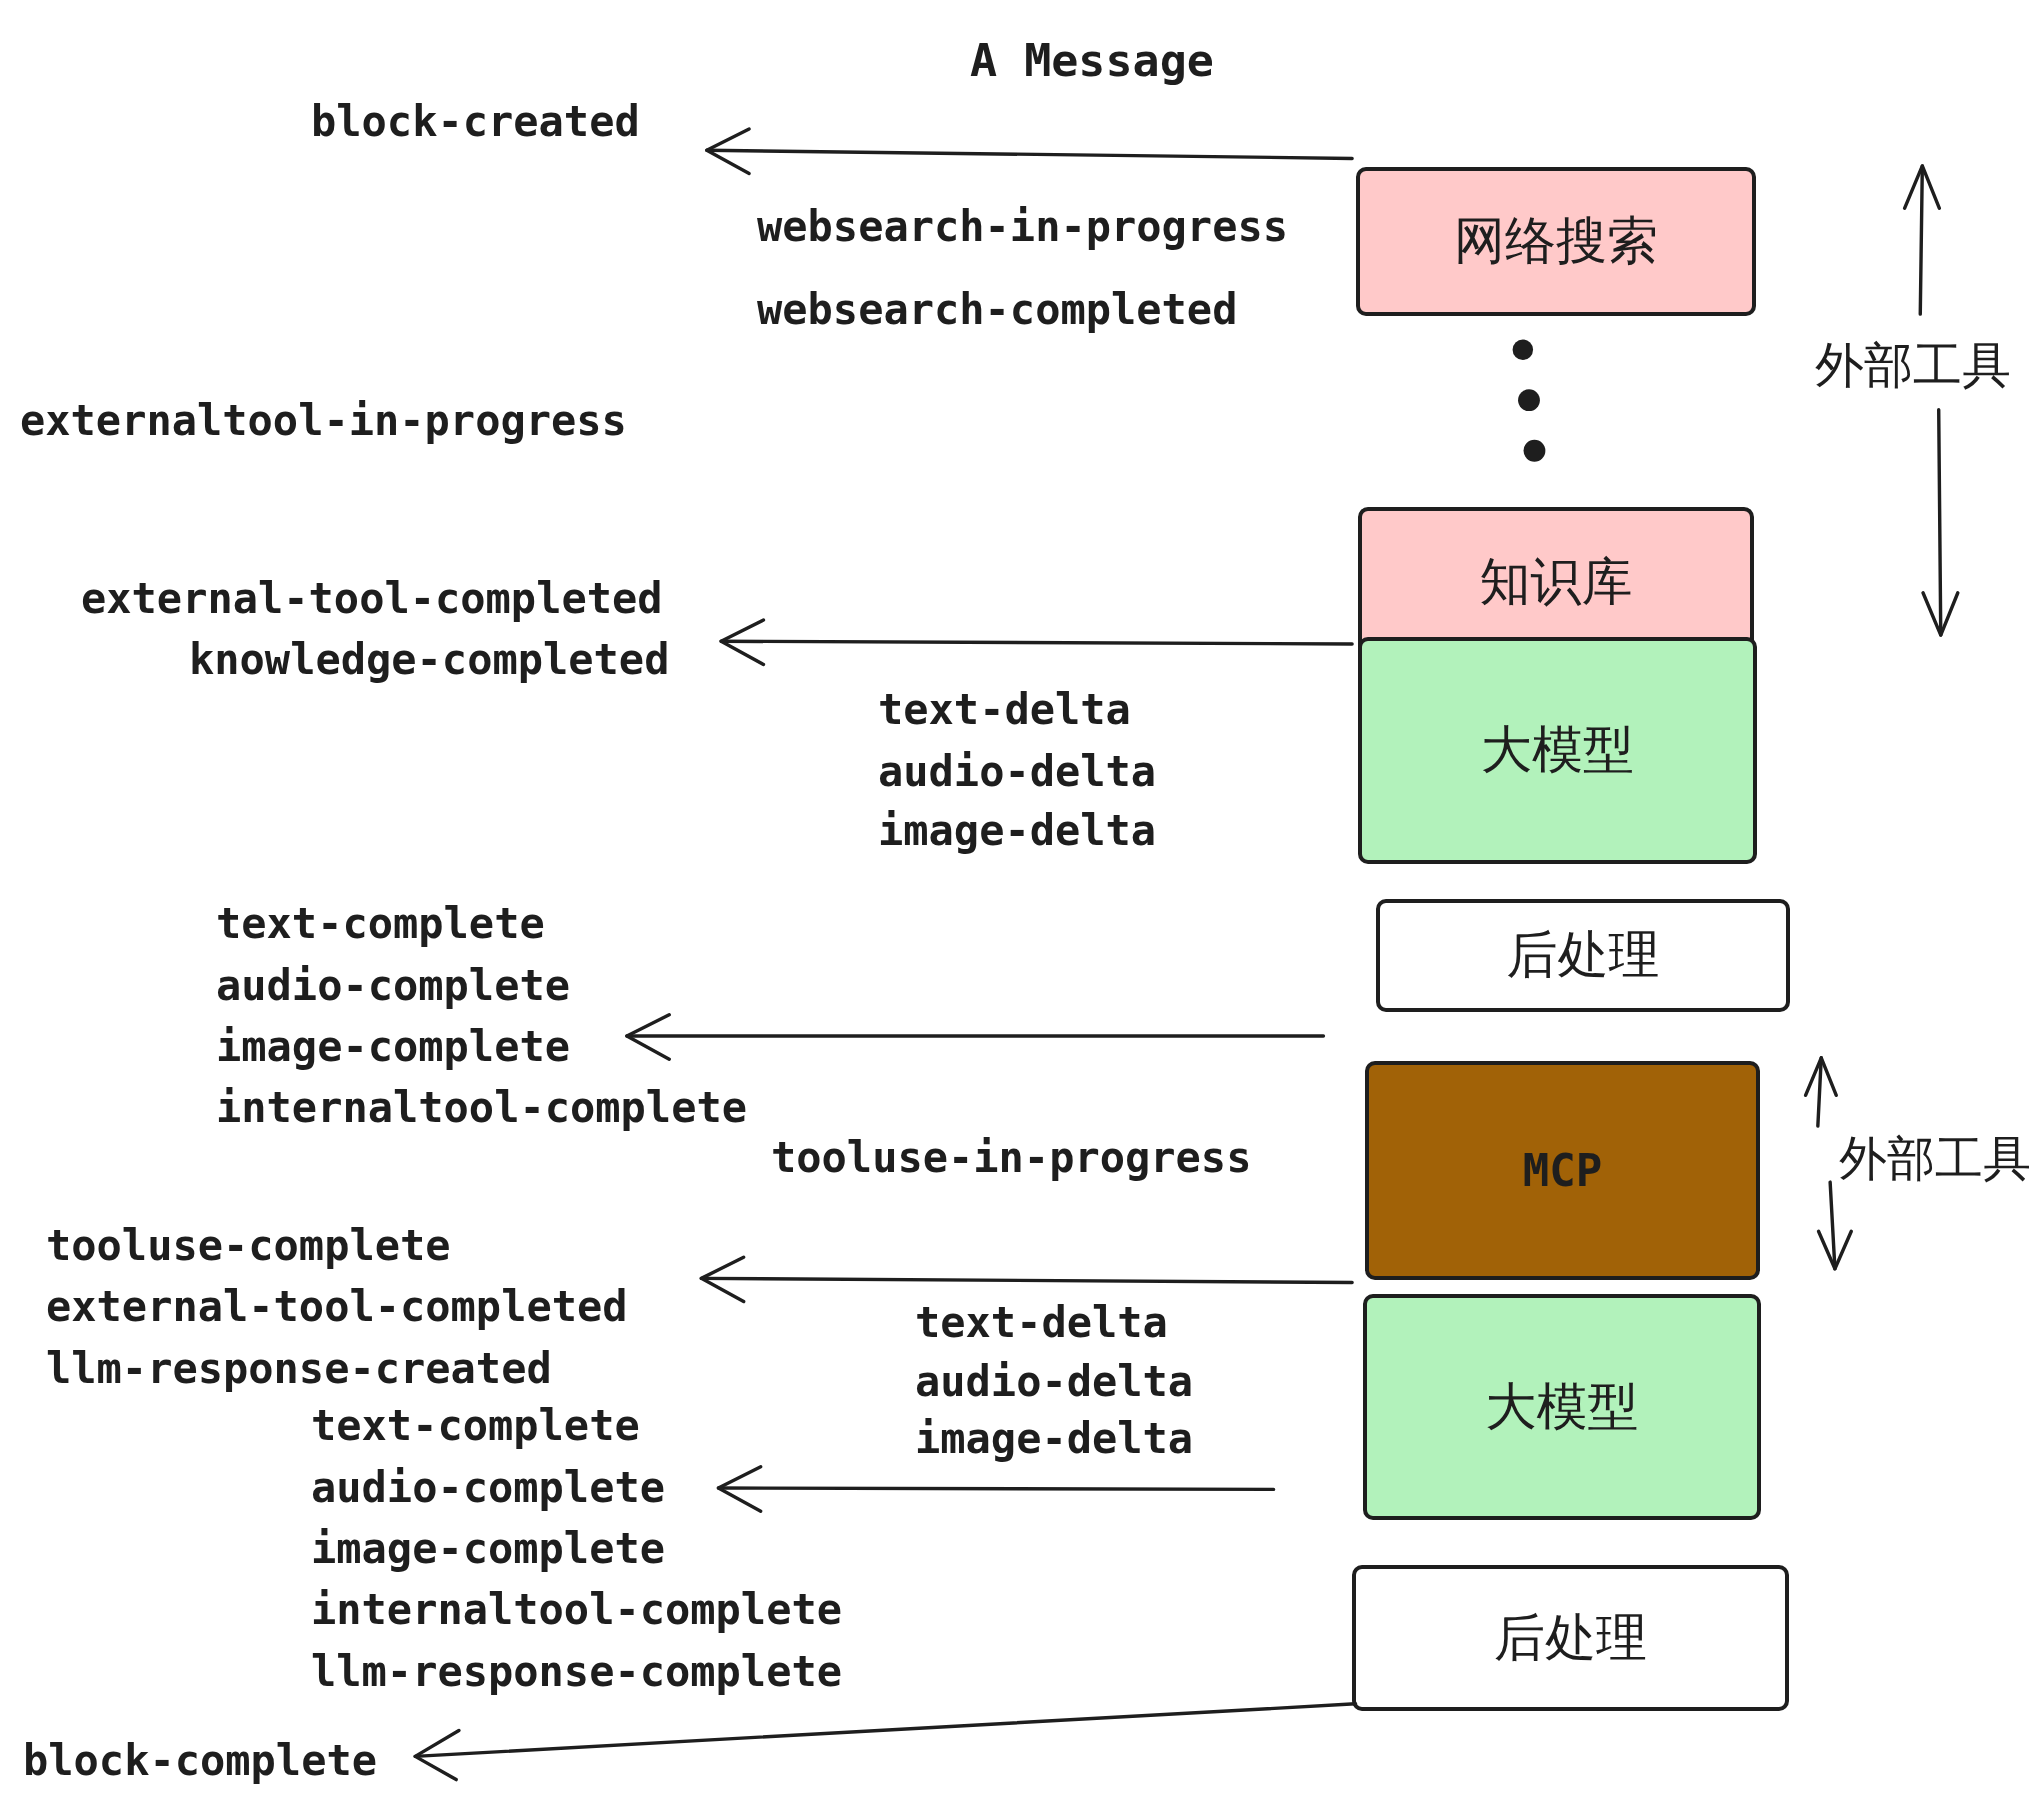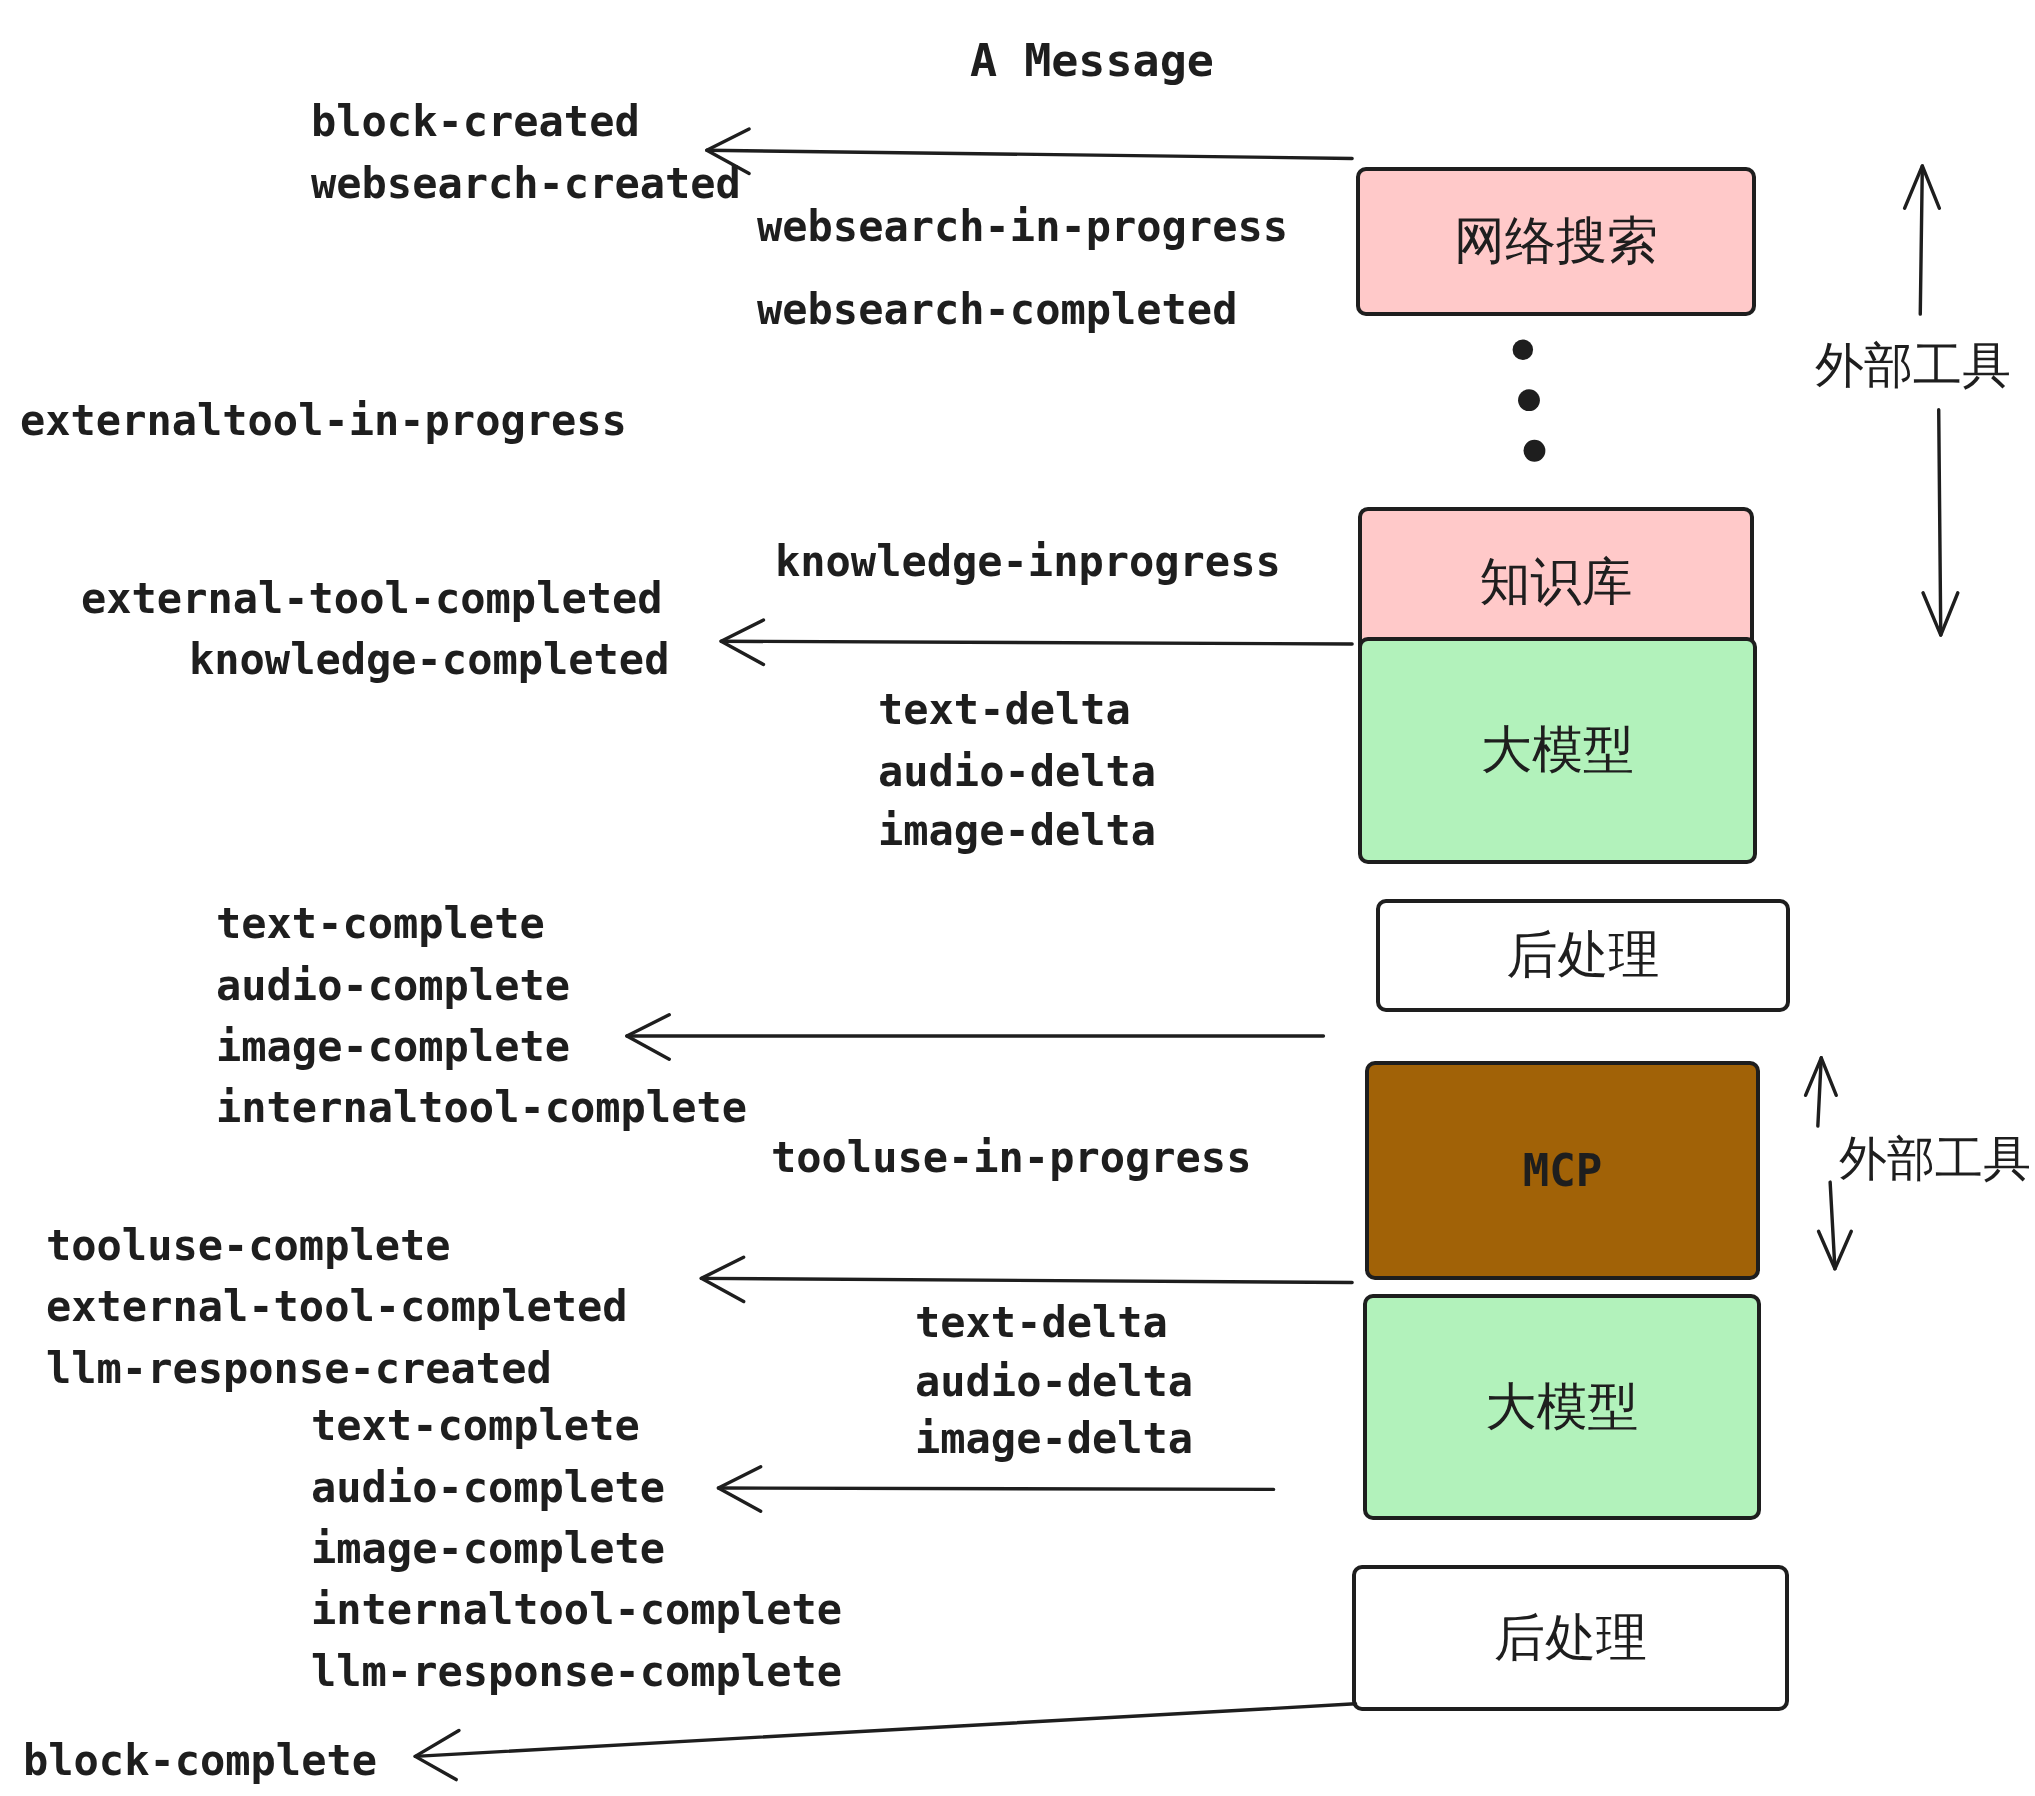"websearch-created" div.evt { html: <div>websearch-created</div> -> none }
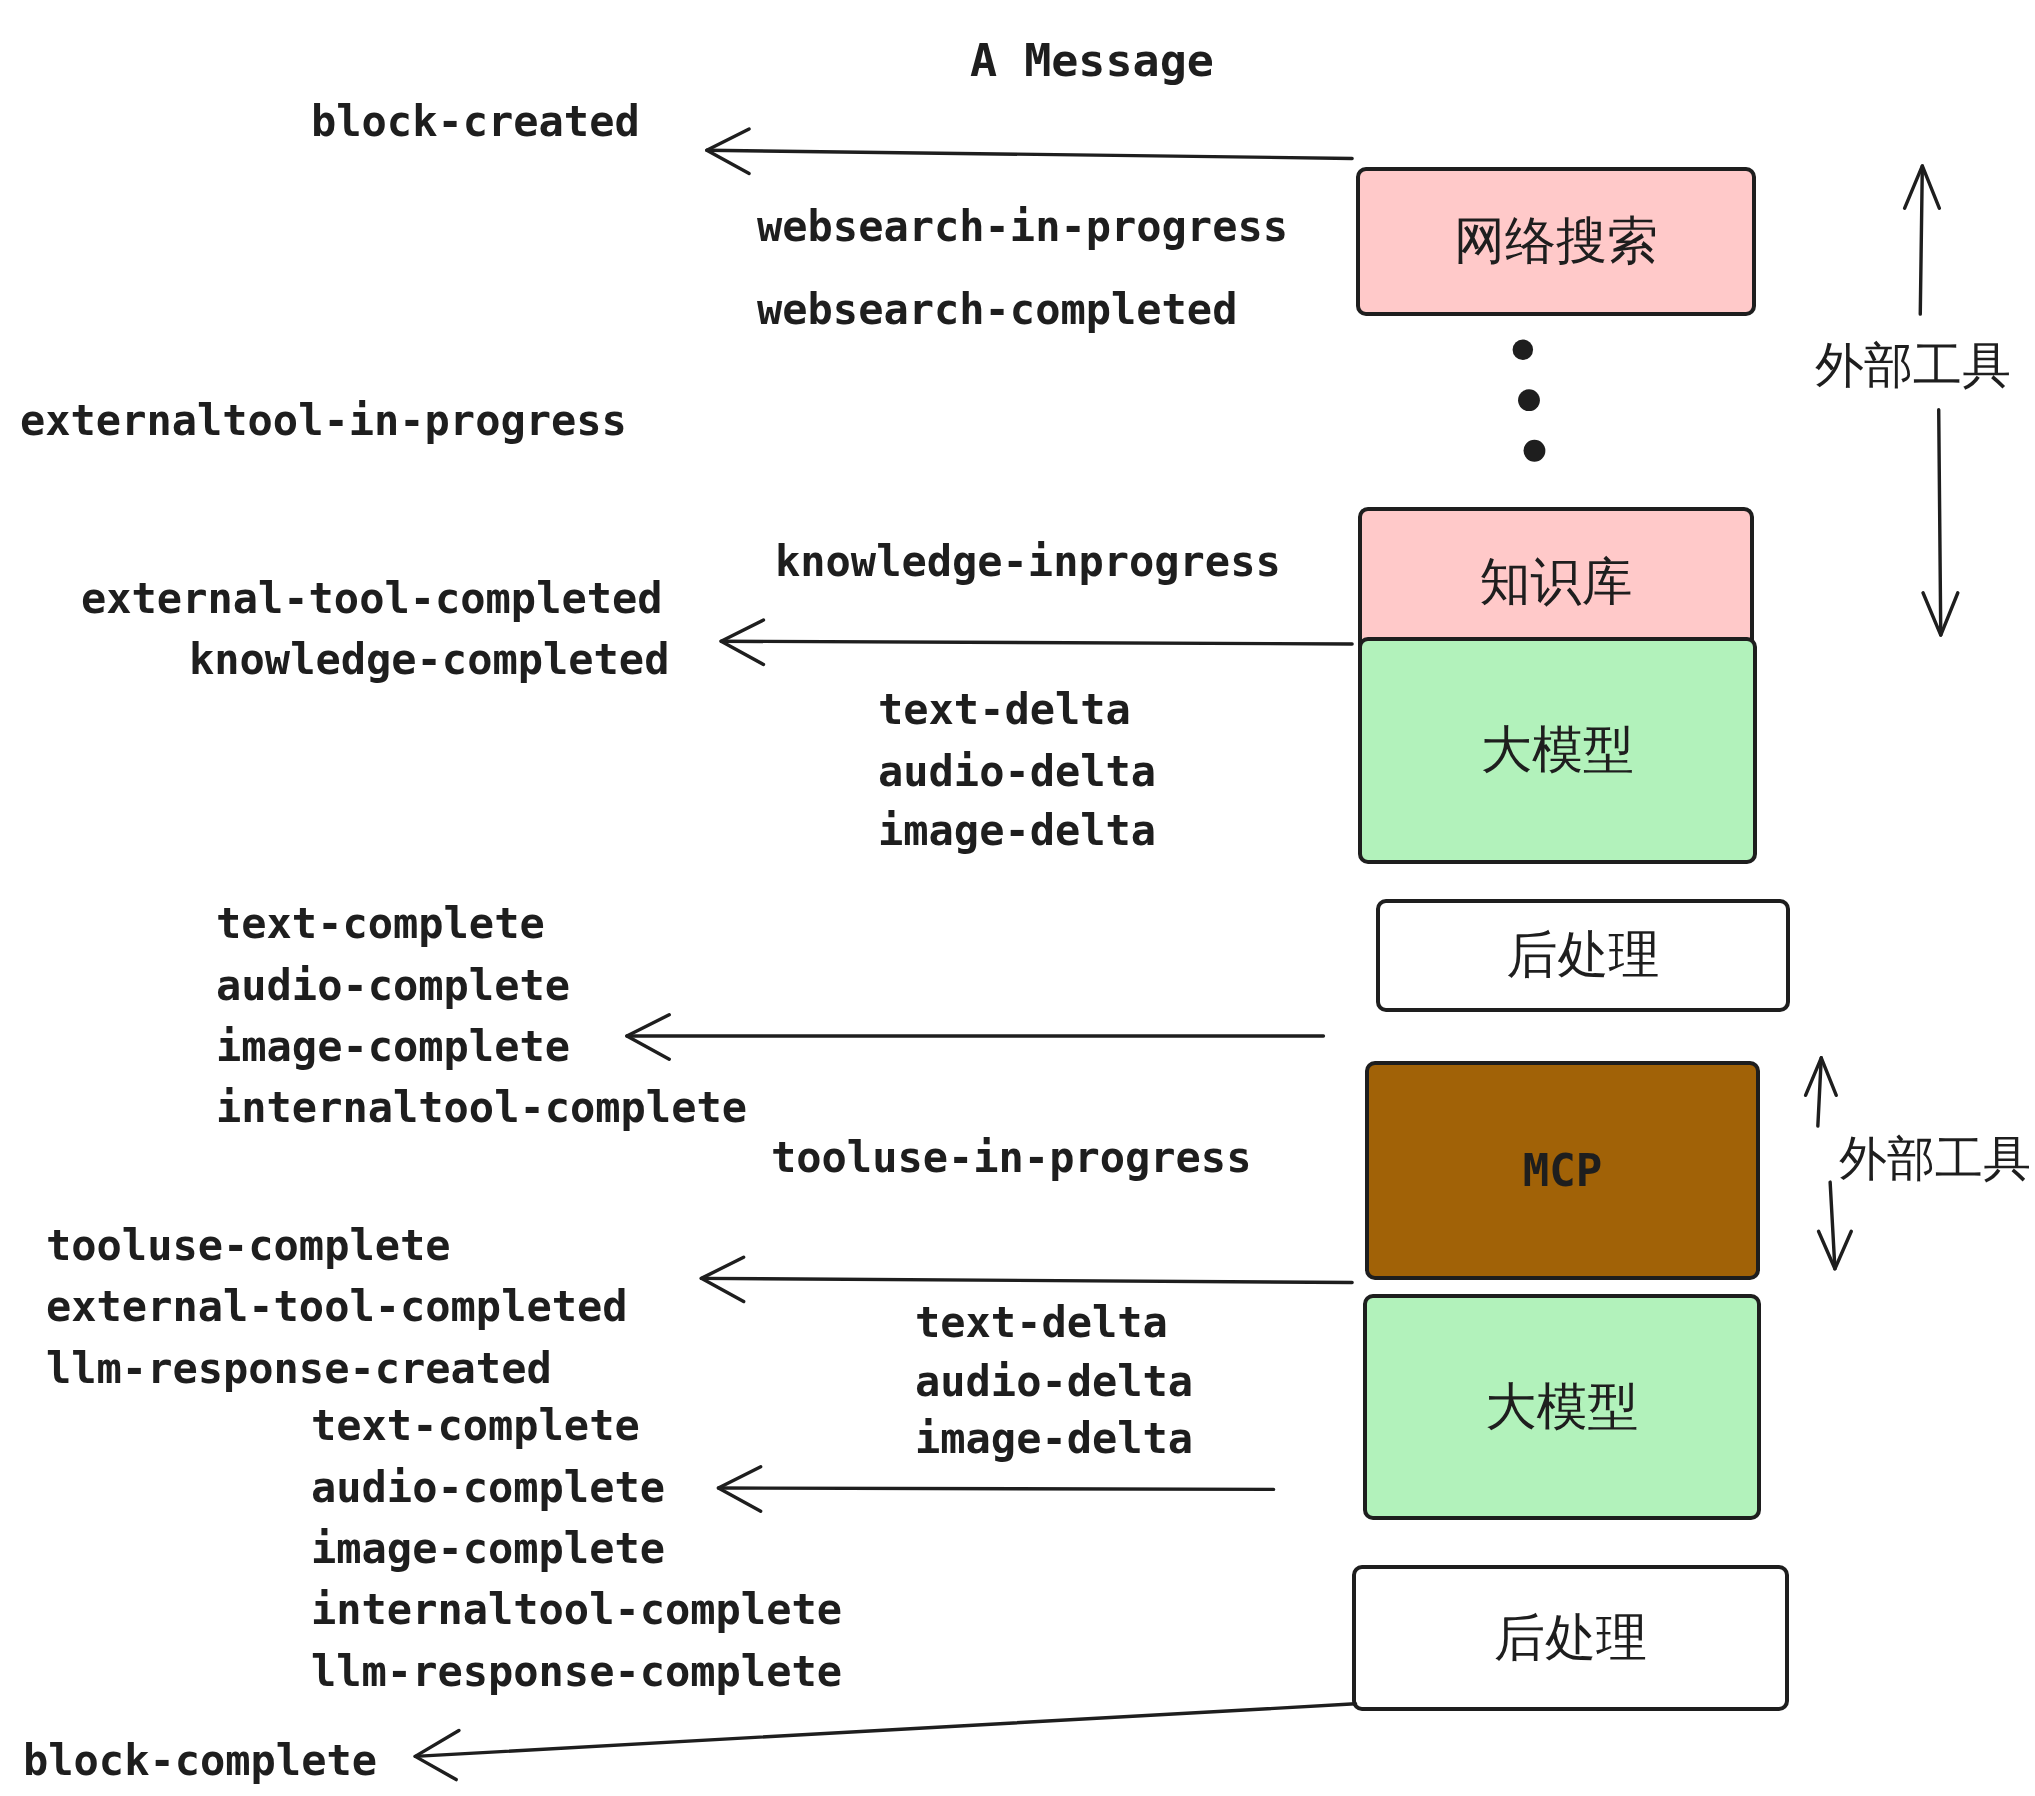"knowledge-inprogress" div.evt { html: <div>knowledge-inprogress</div> -> none }
